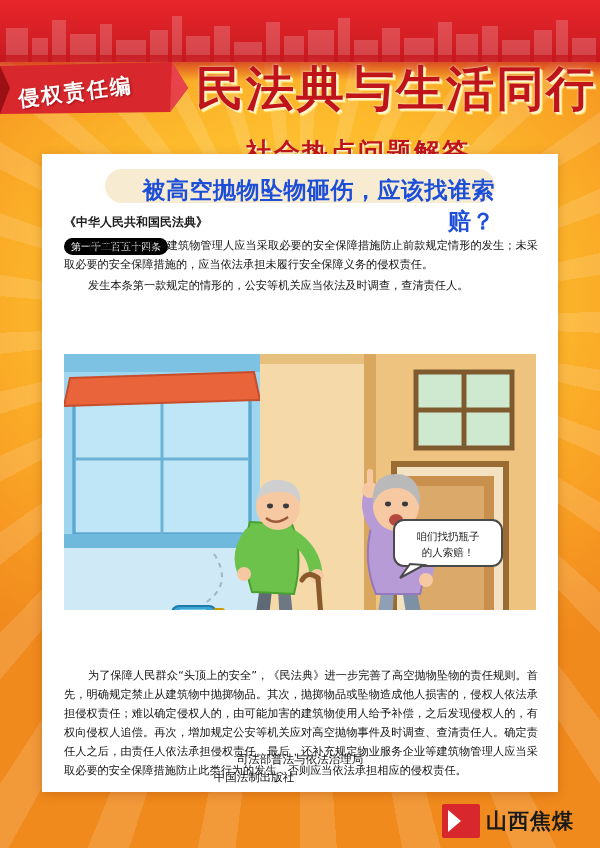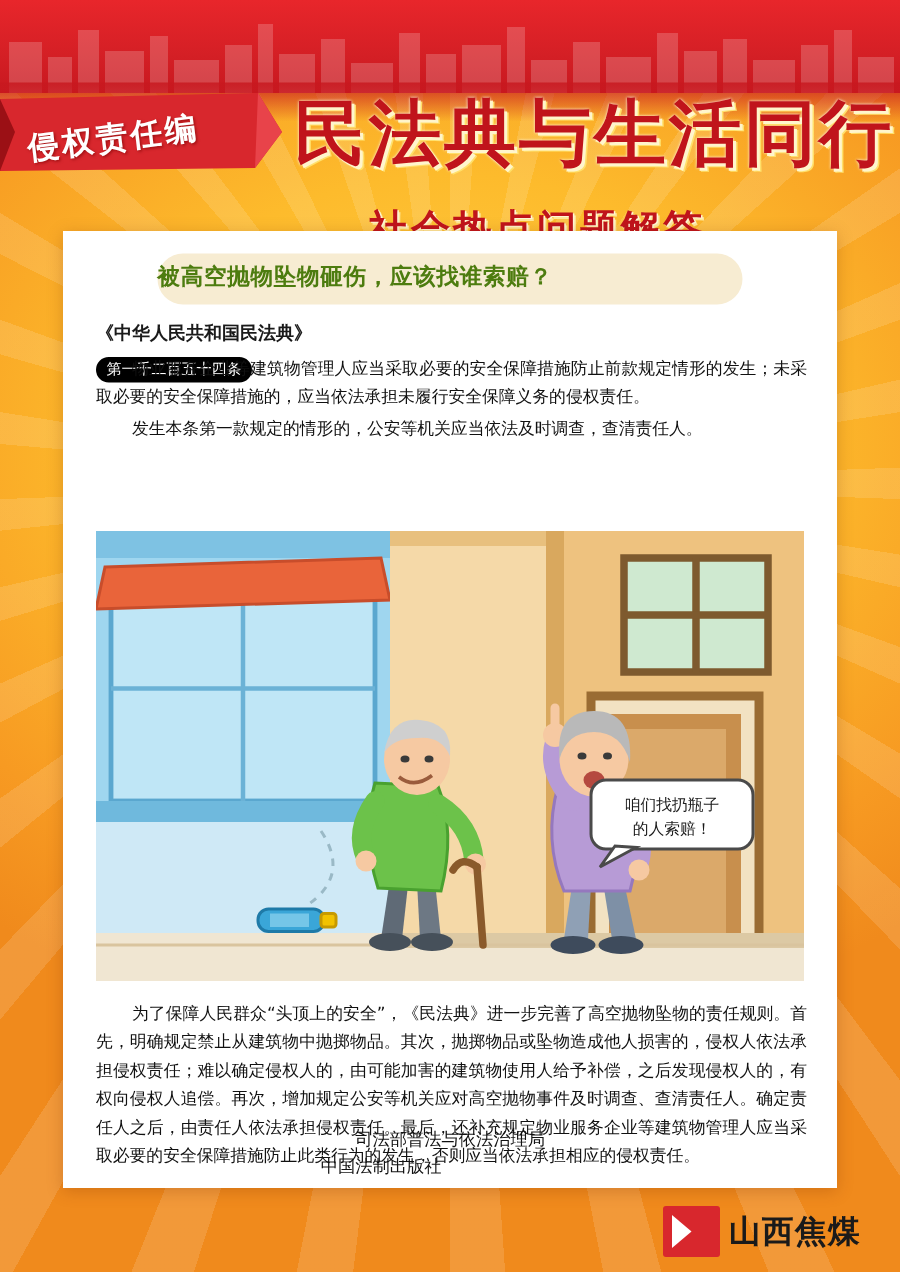"被高空抛物坠物砸伤，应该找谁索赔？" .q-banner-text { color: #4d7c0f -> #1d4ed8; font-size: 15px -> 23px; text-align: left -> right }
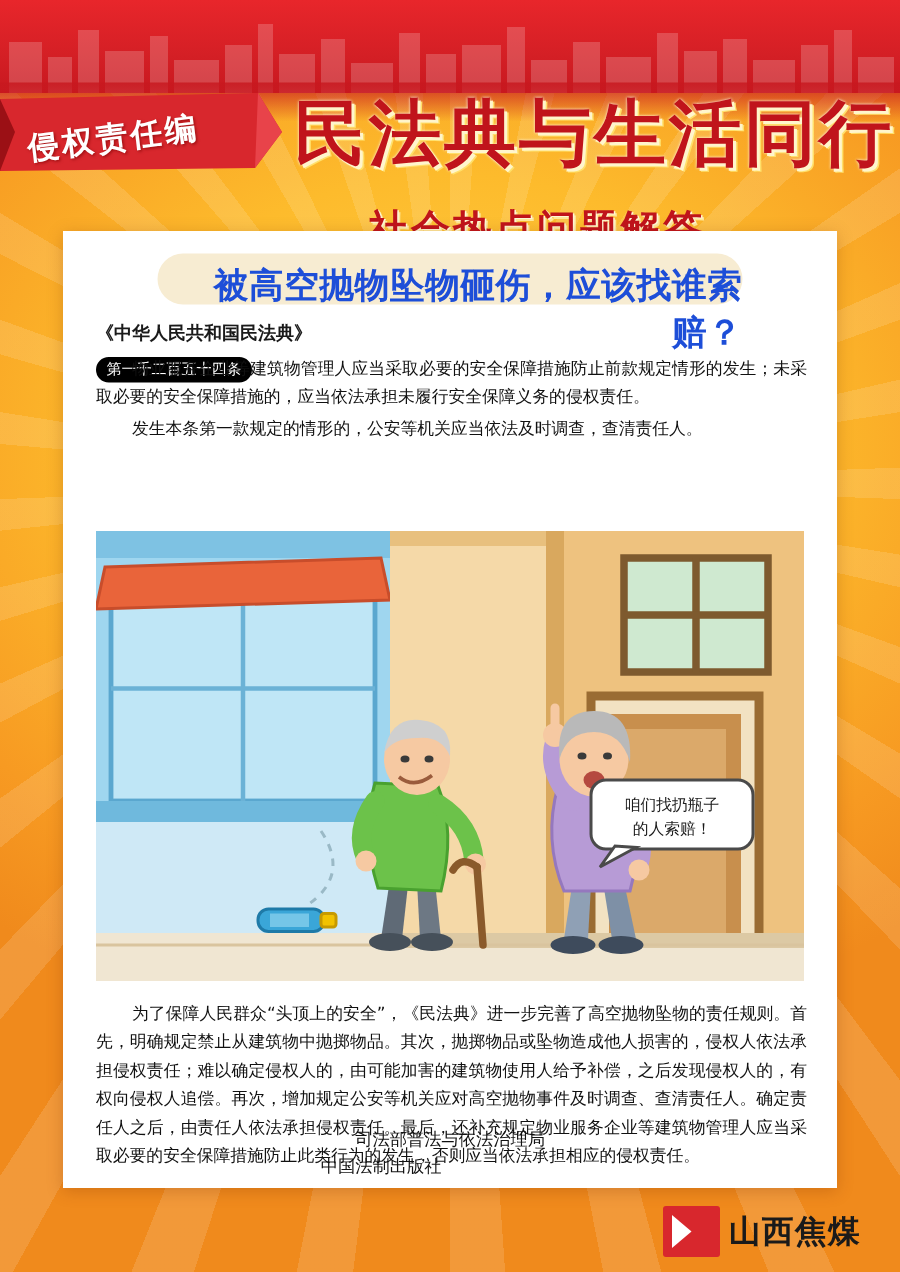"咱们找扔瓶子" .illus { height: 300px -> 256px }
